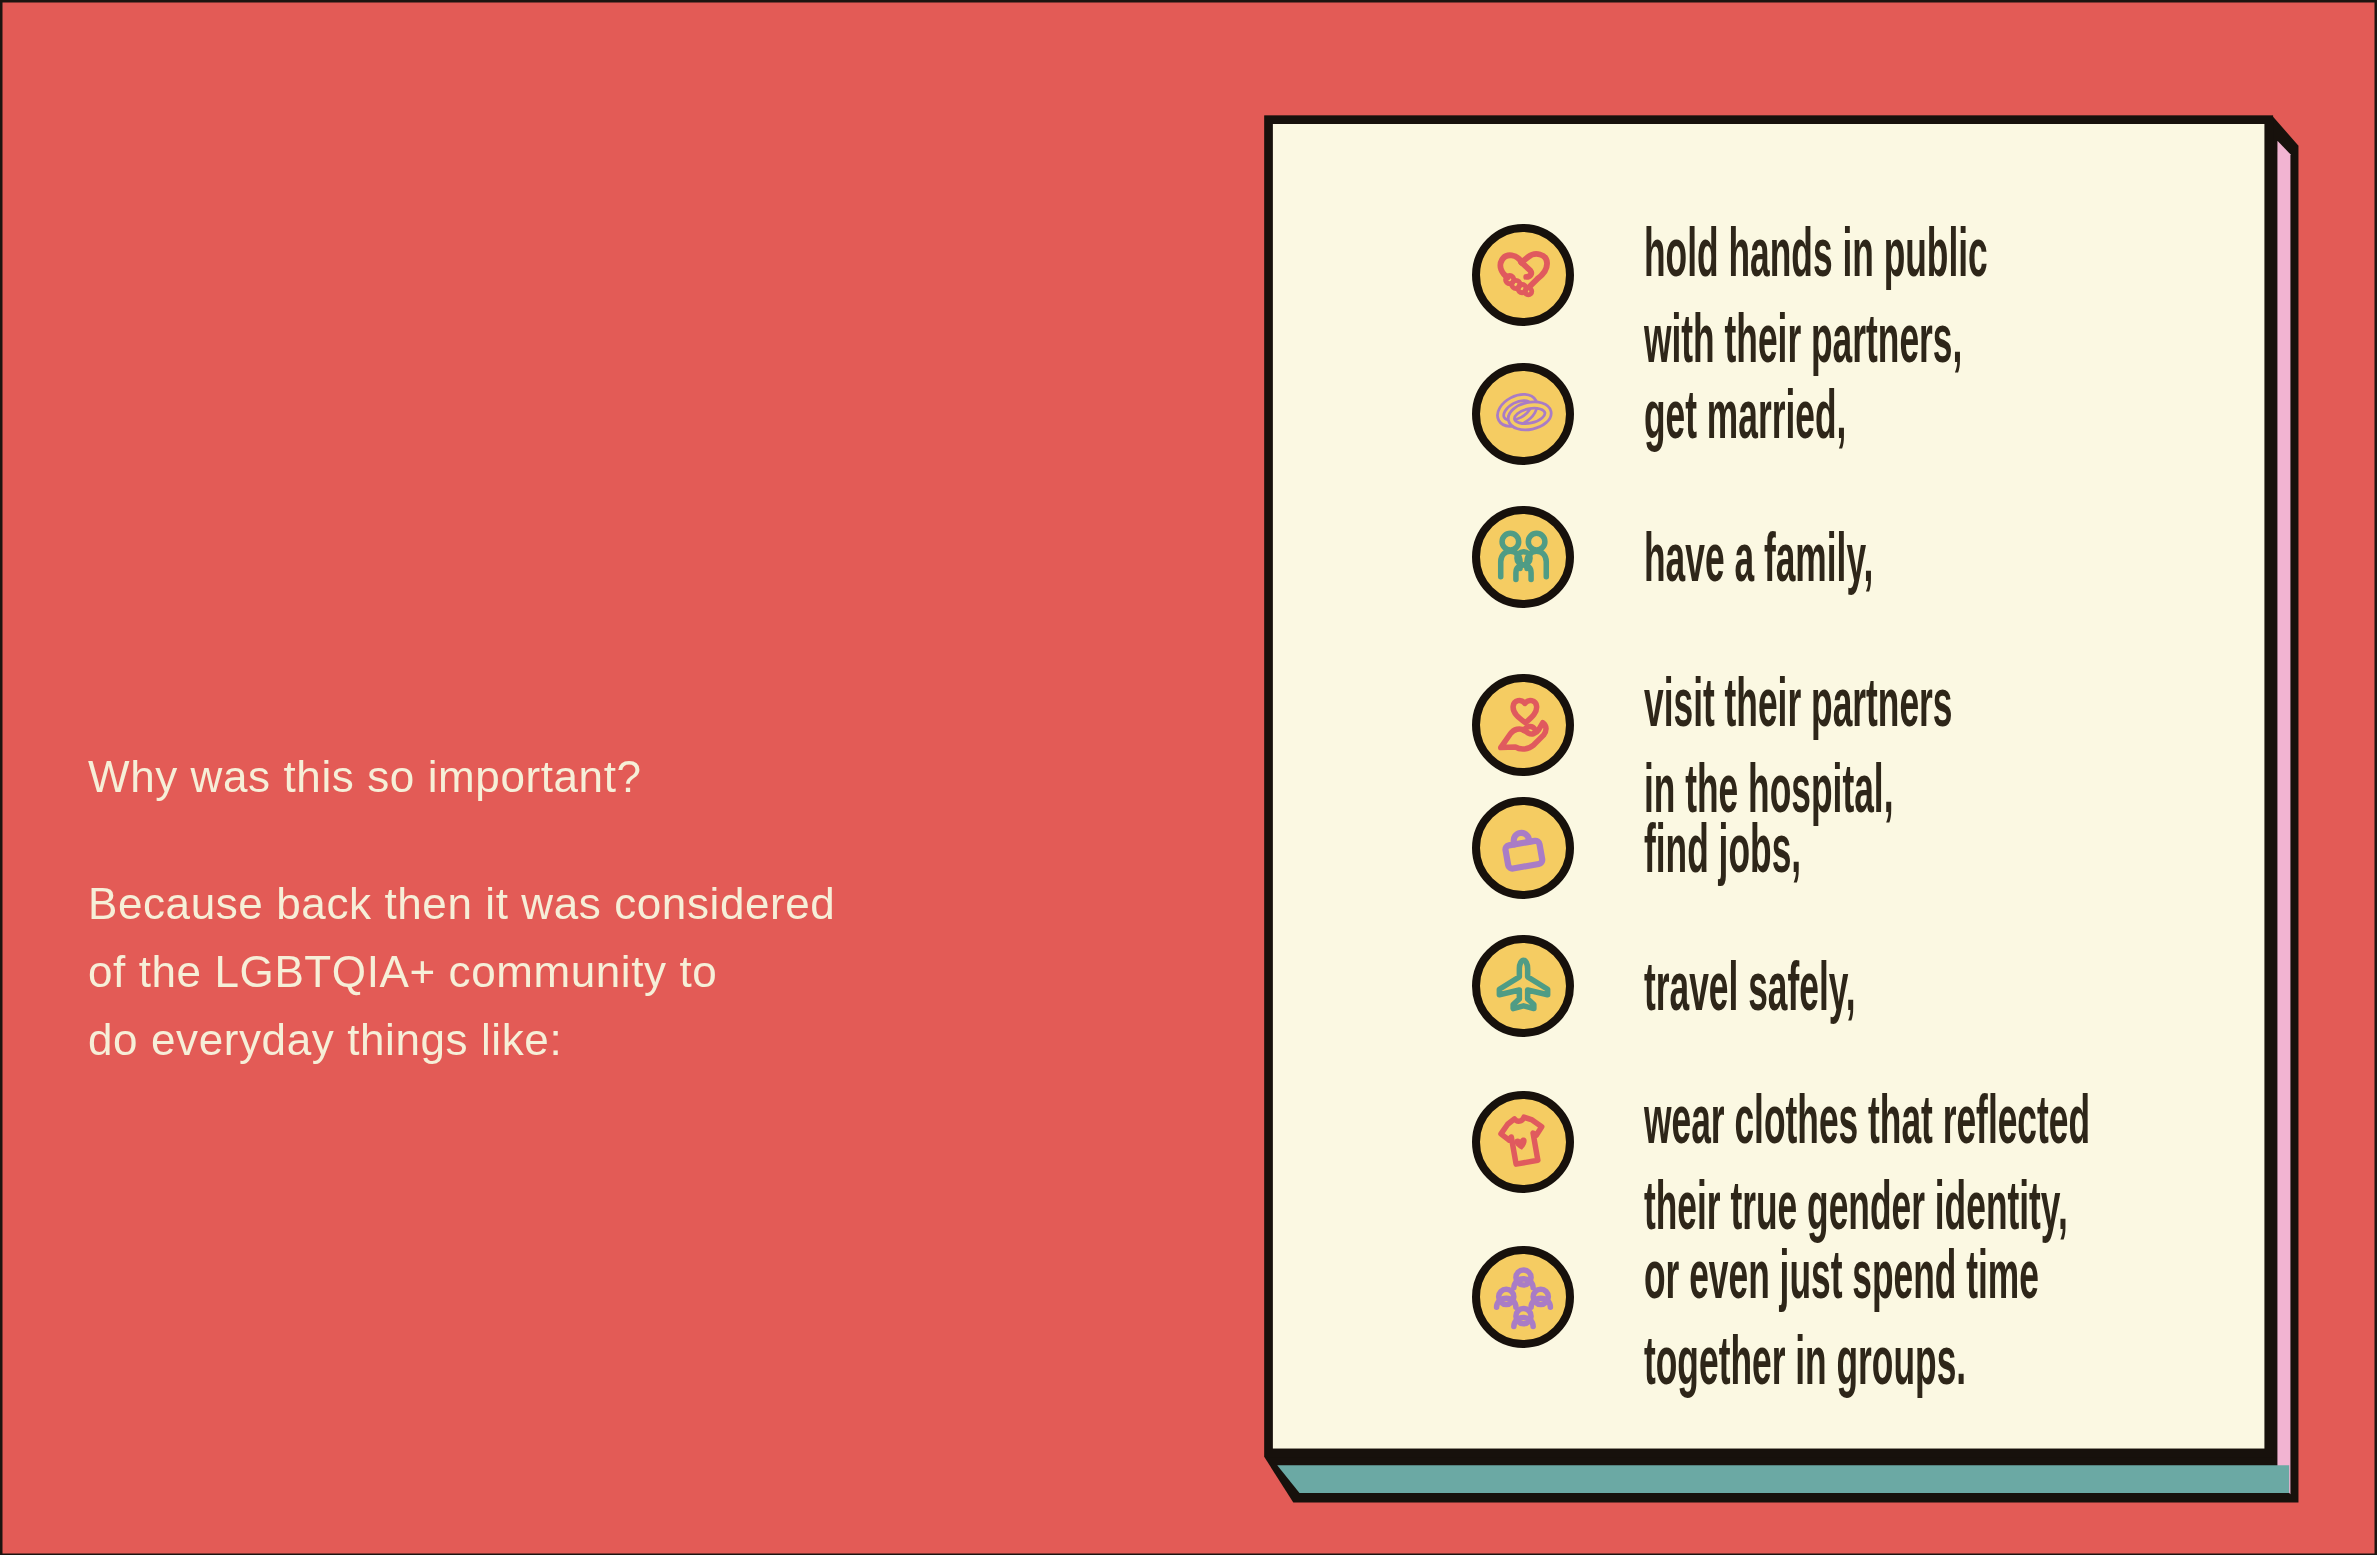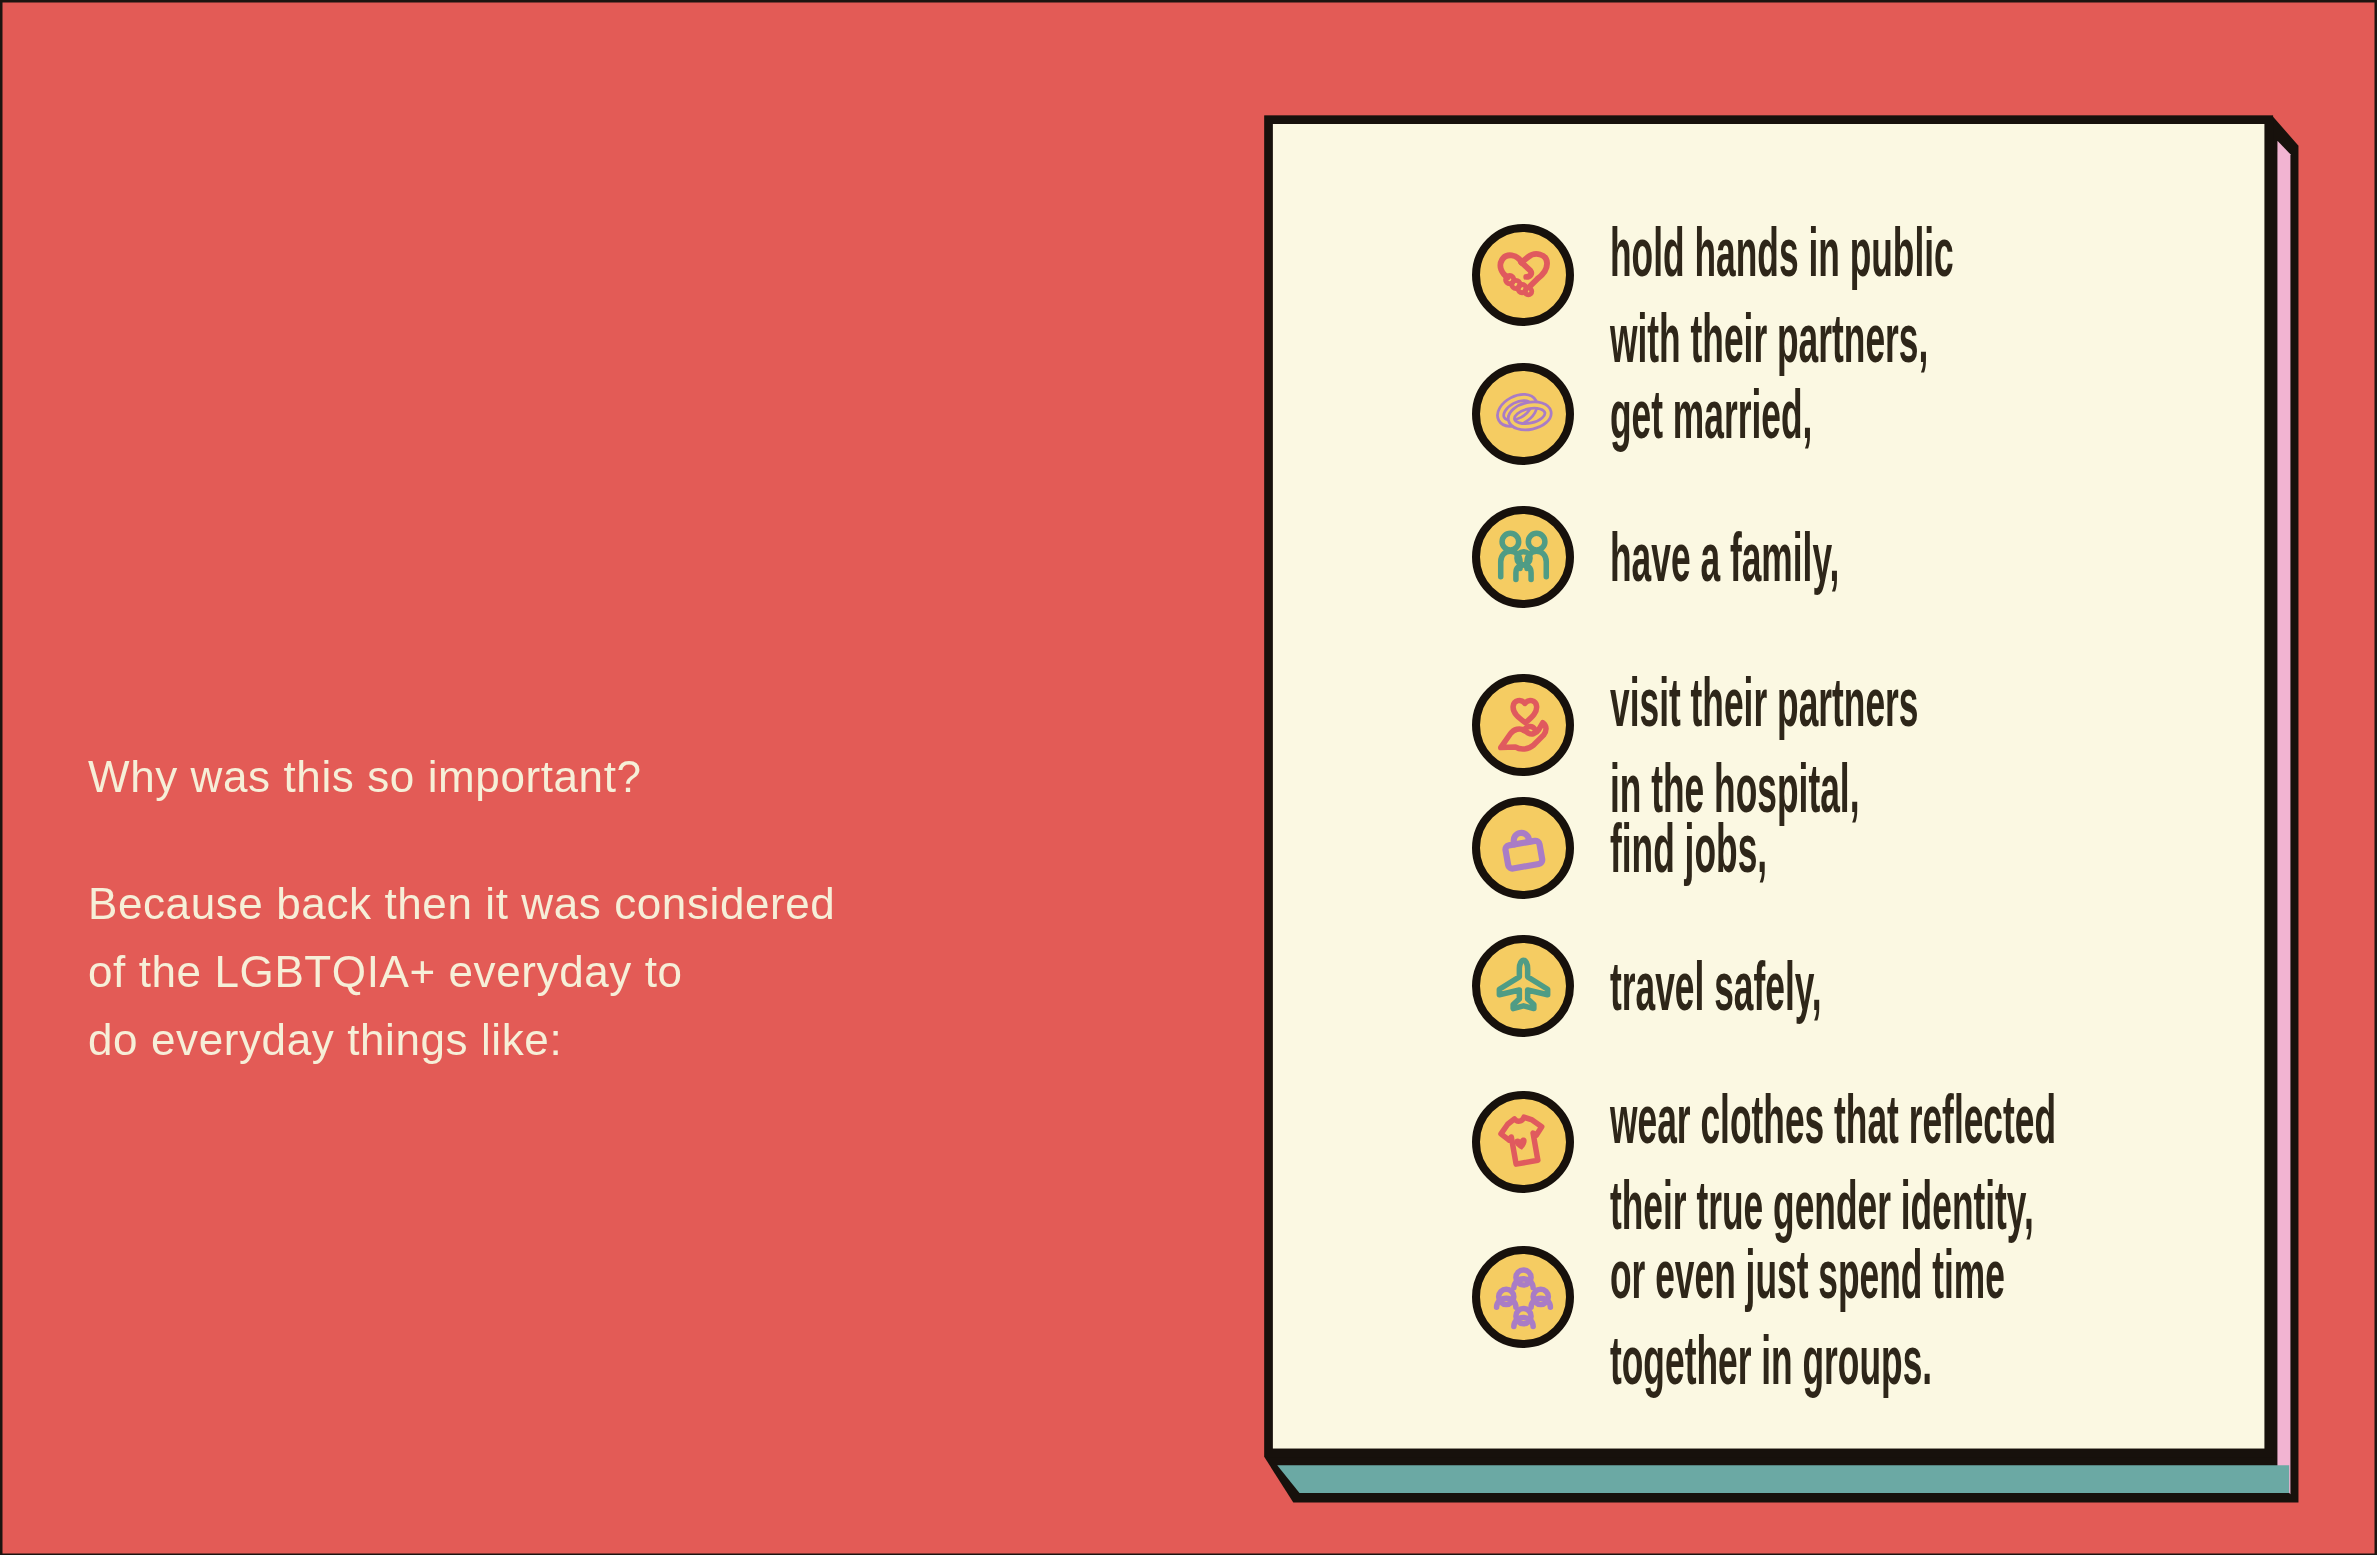"hold hands in public" .row { gap: none -> 34px }
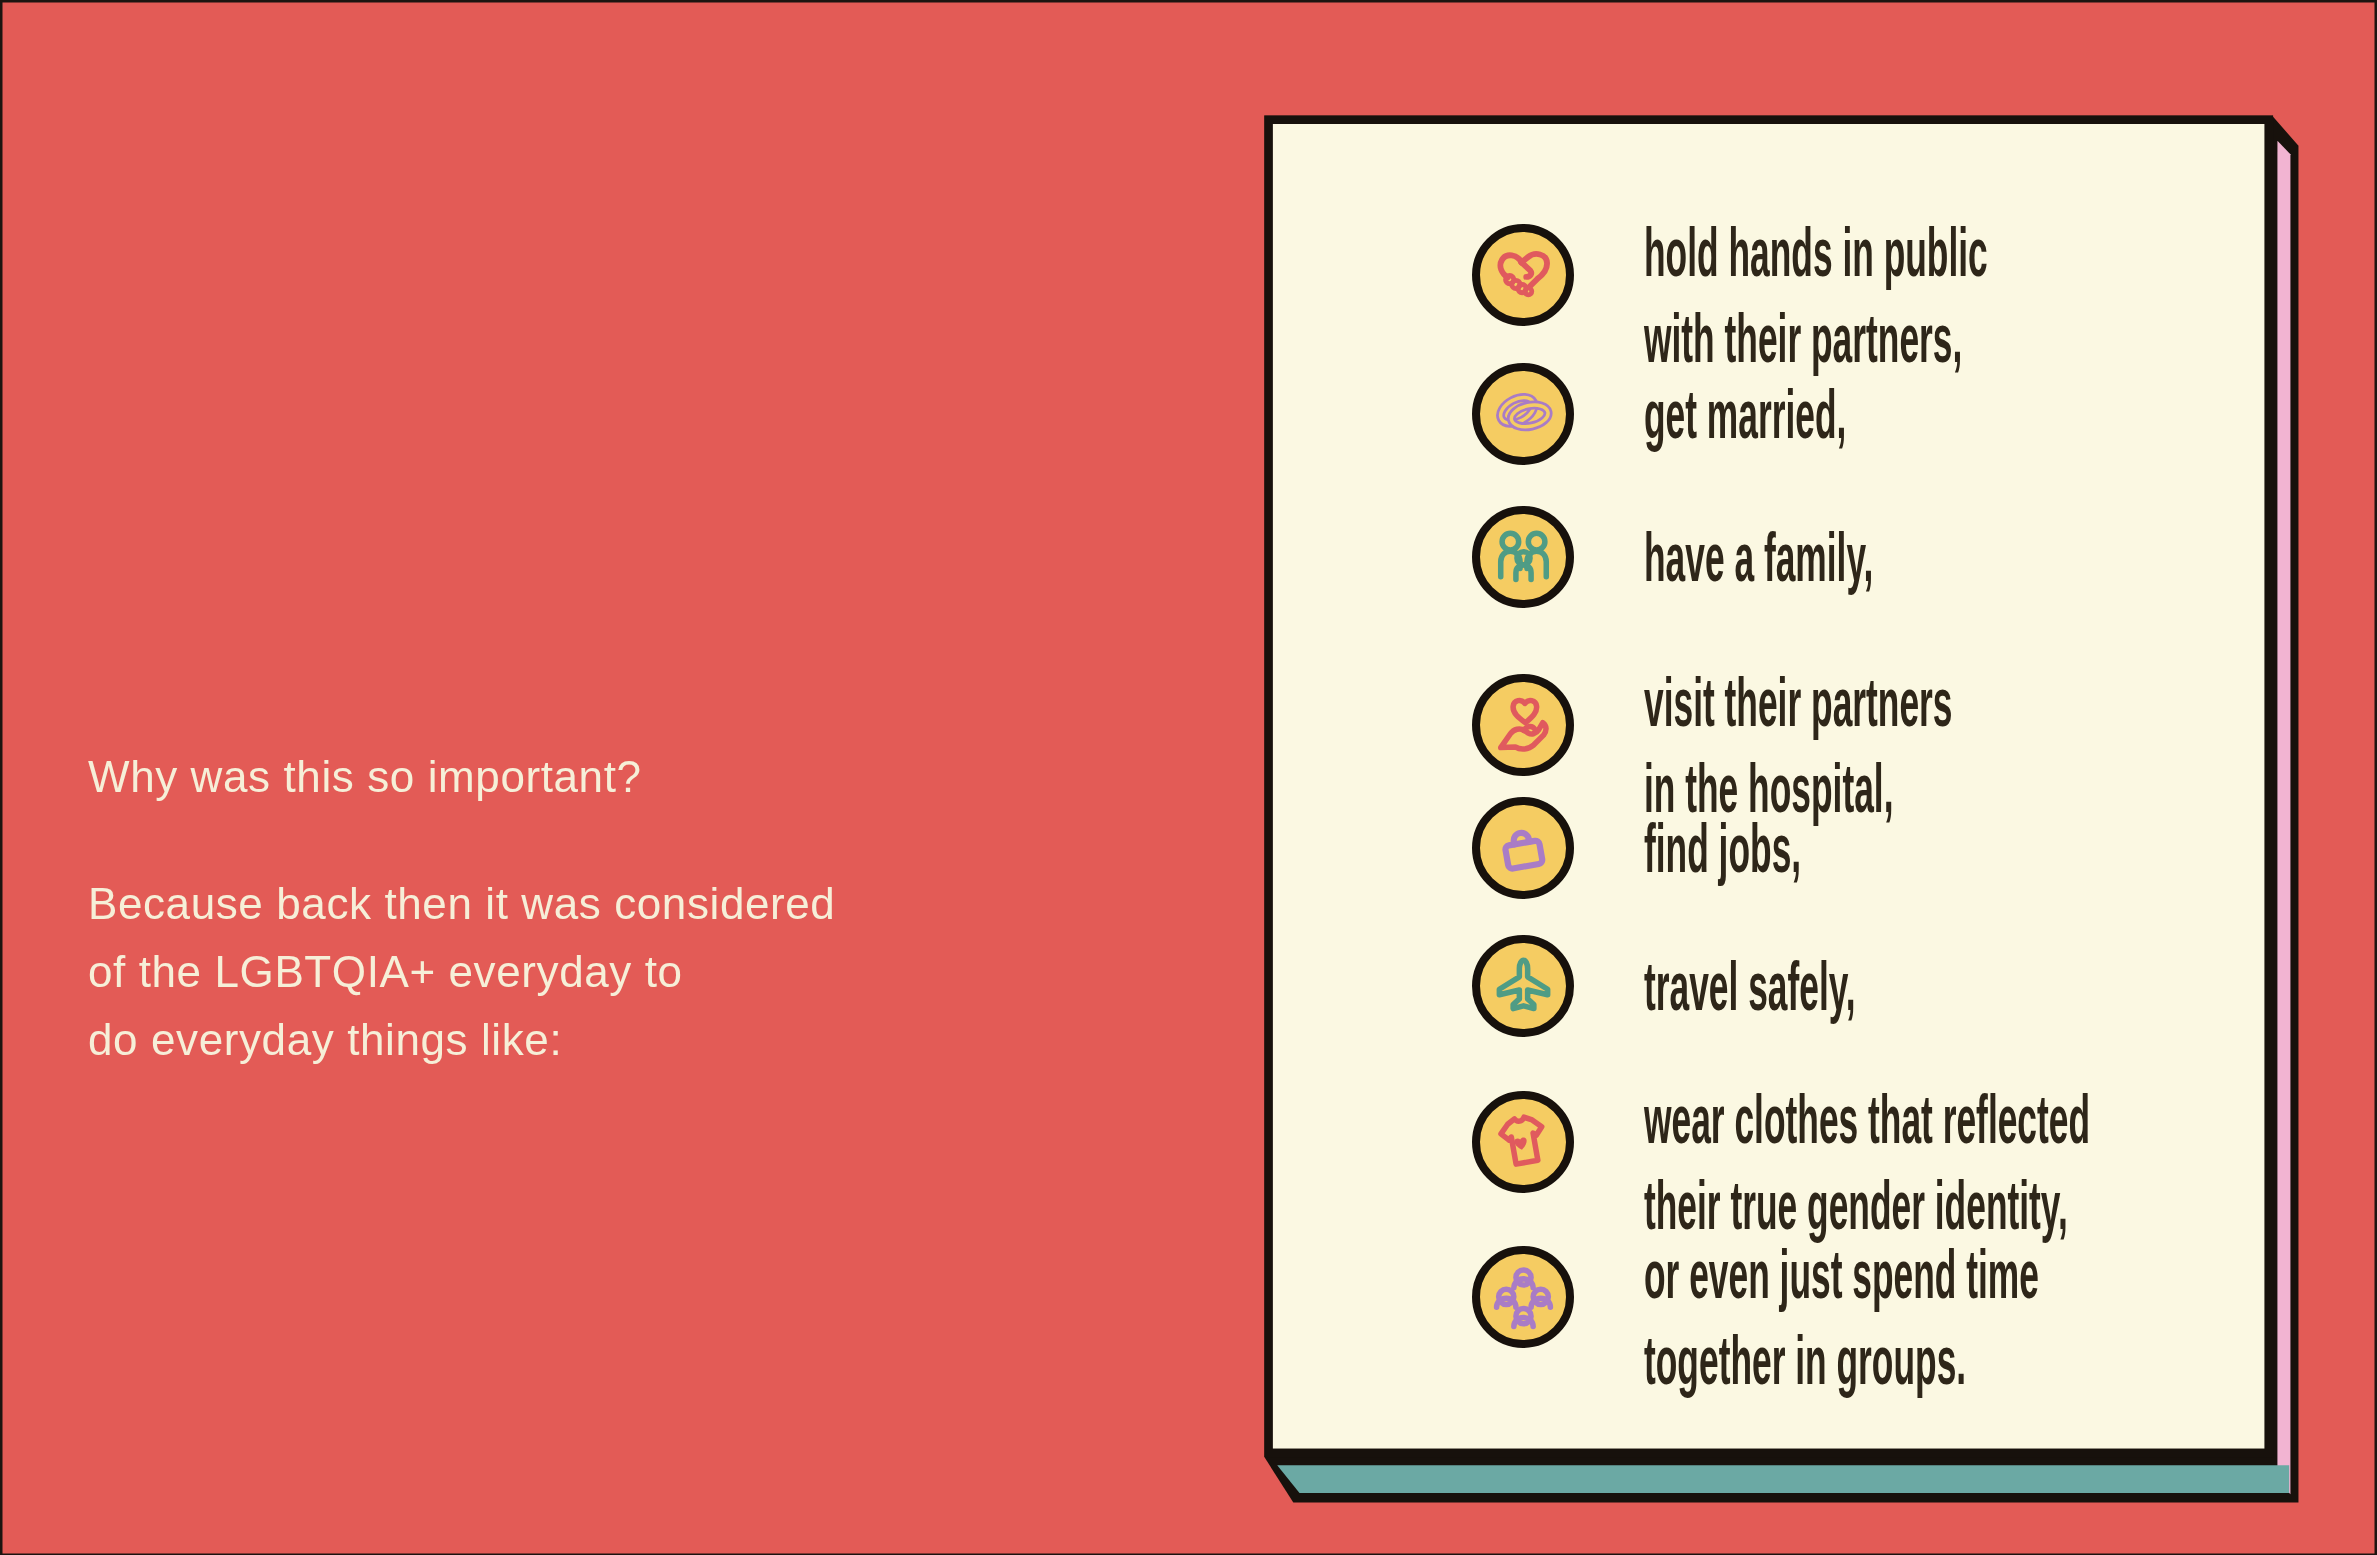"of the LGBTQIA+ everyday to" div.pline { text: everyday -> community }
